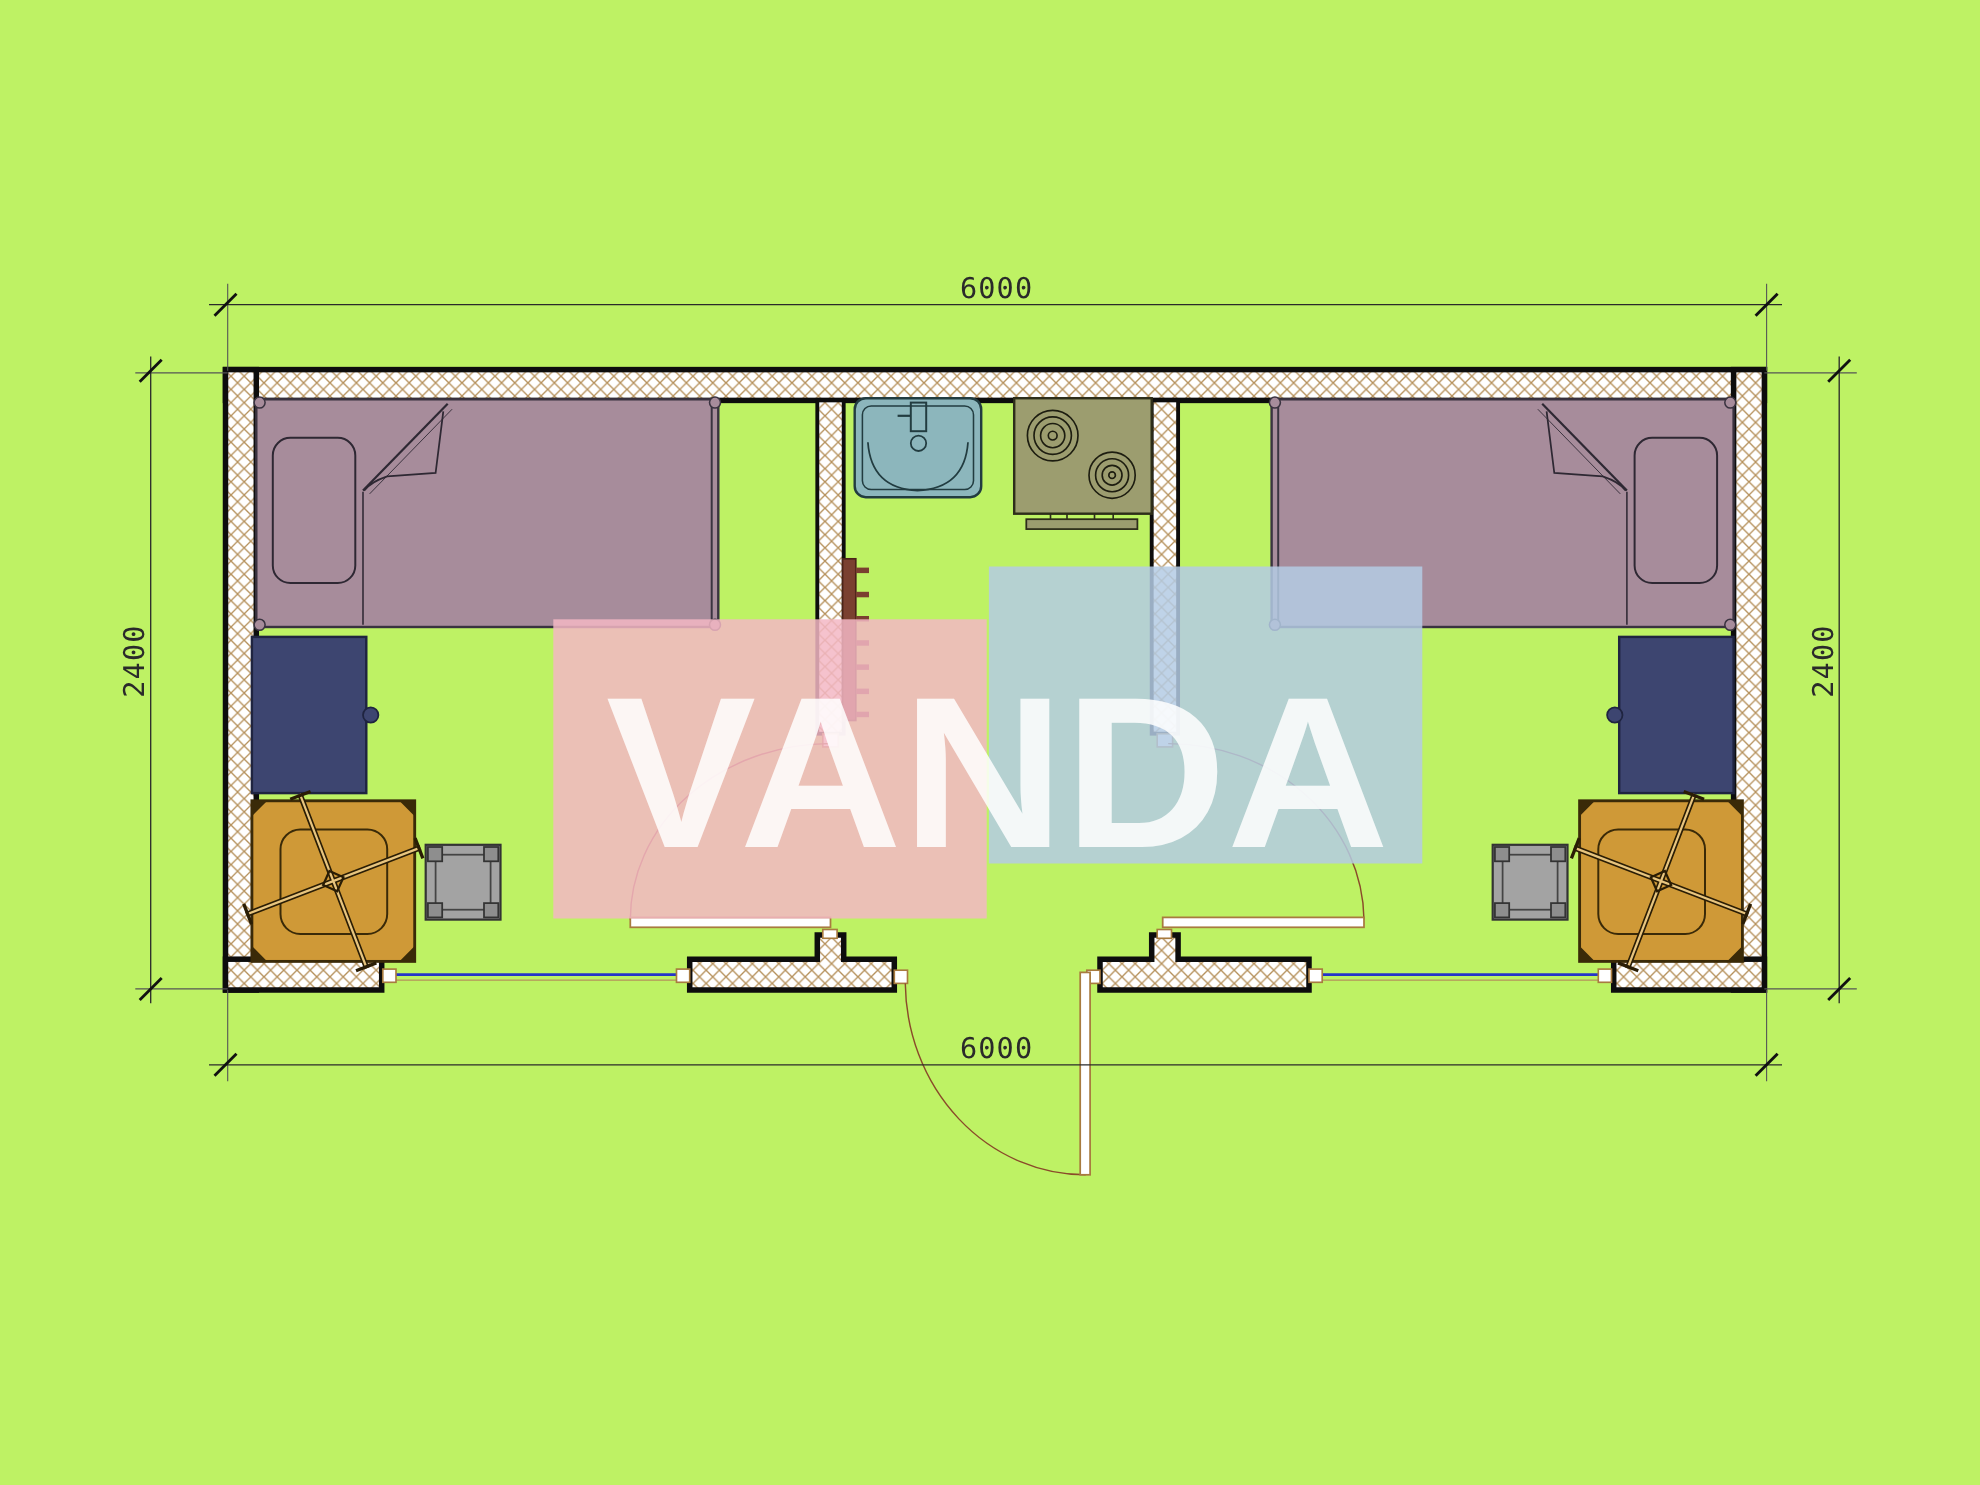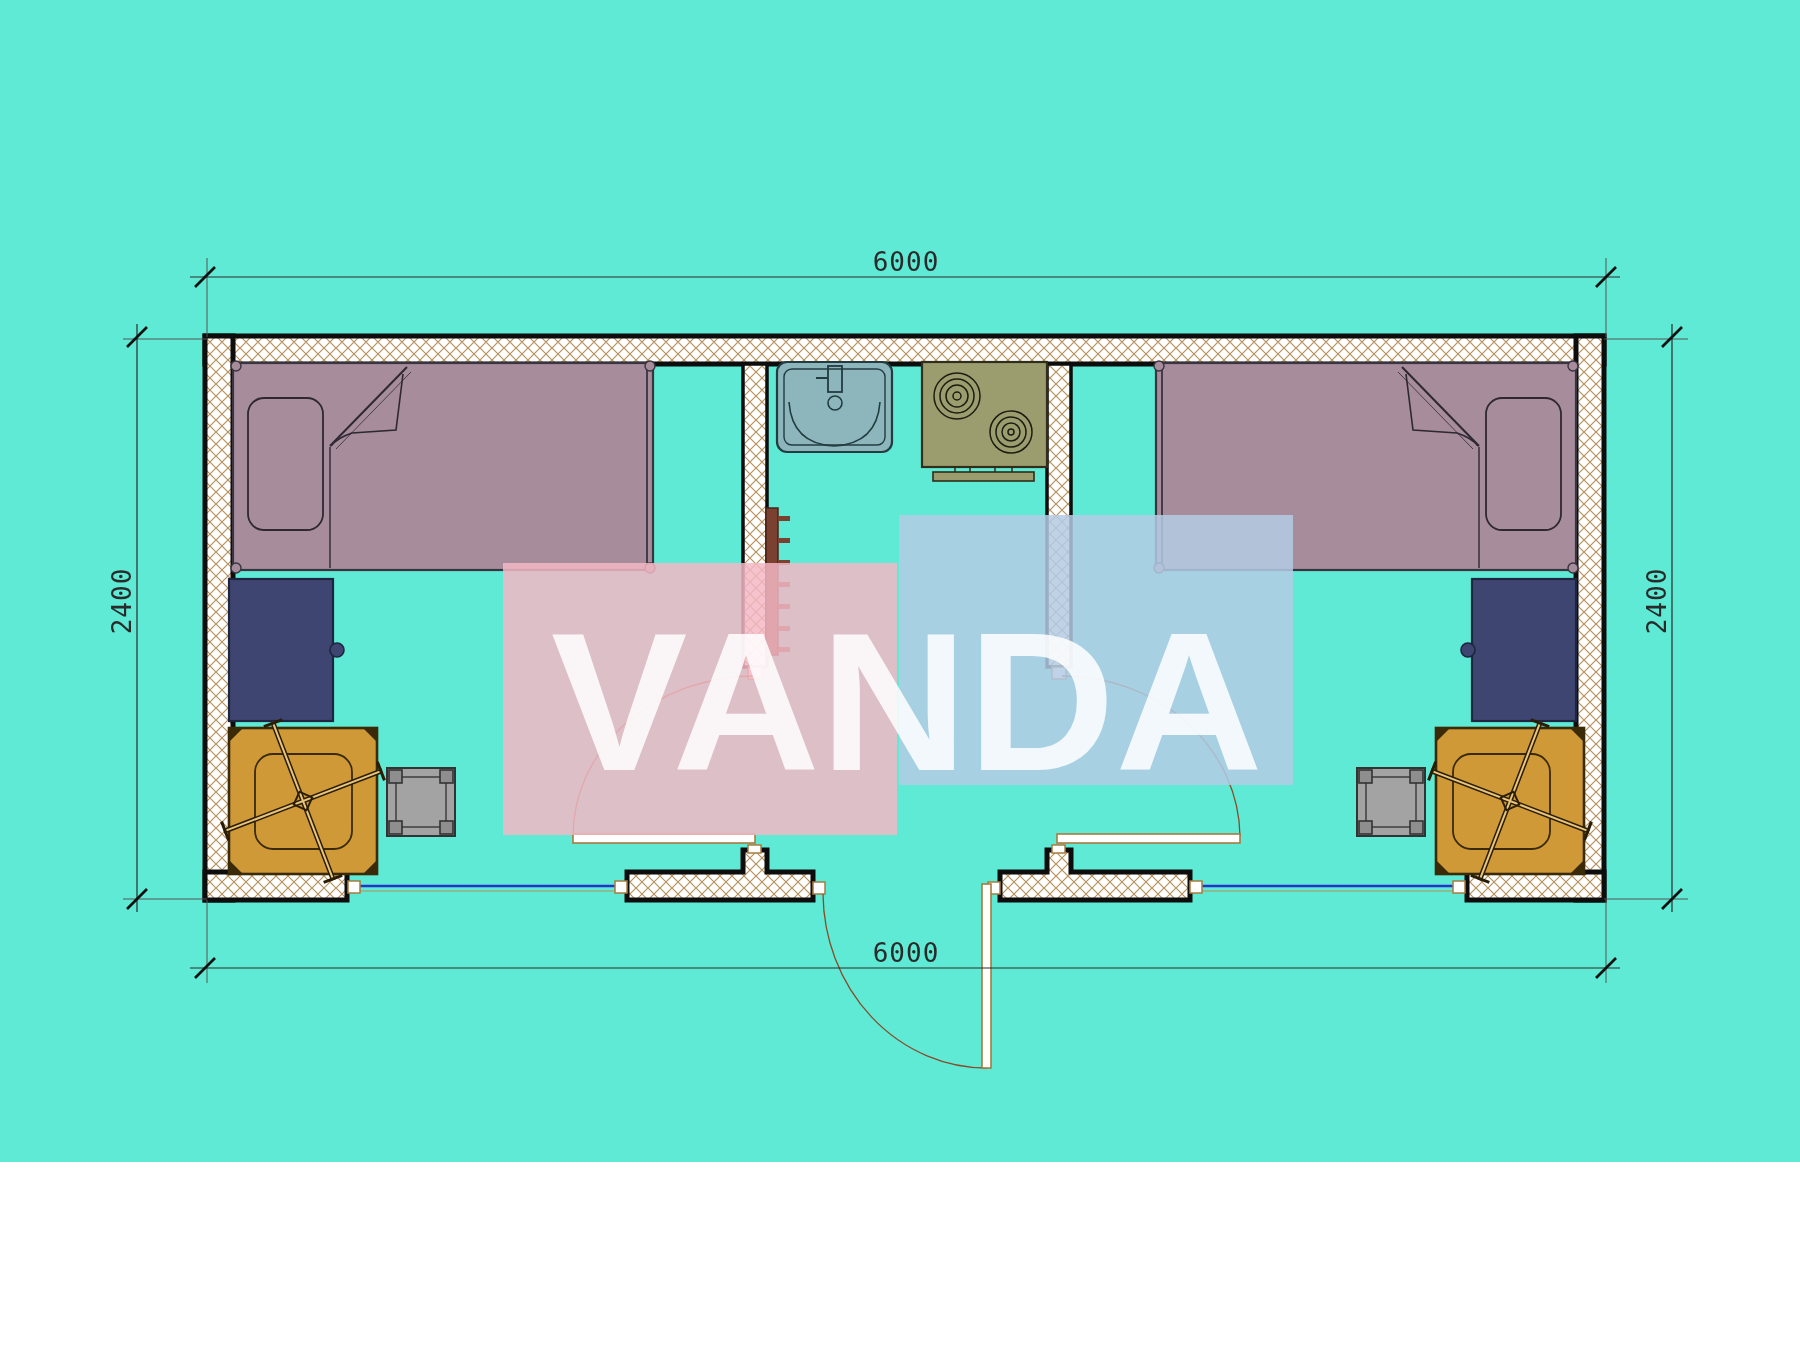"6000" .page { background: #5eead4 -> #bef264; height: 1162px -> 1350px }
